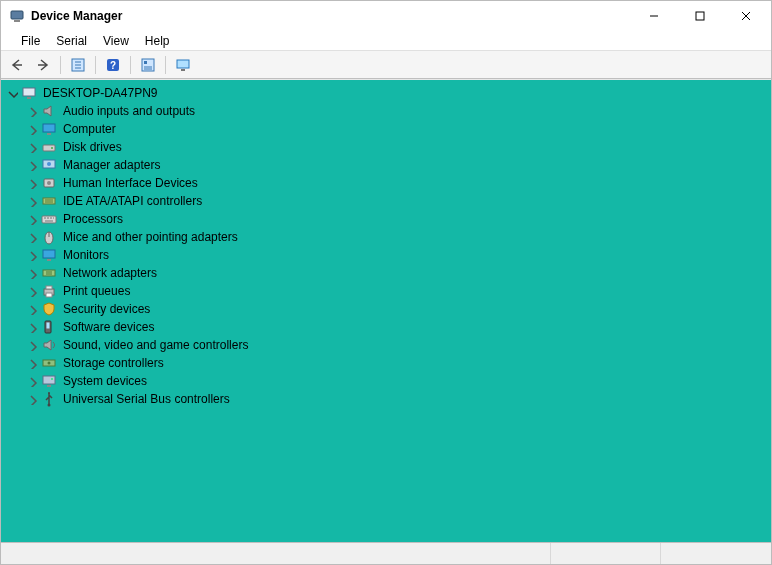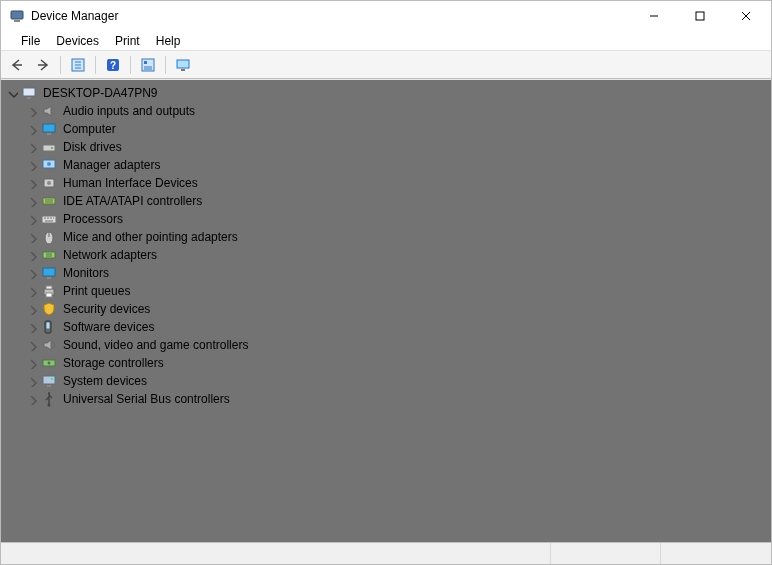"Device Manager" .titlebar { font-weight: none -> bold }
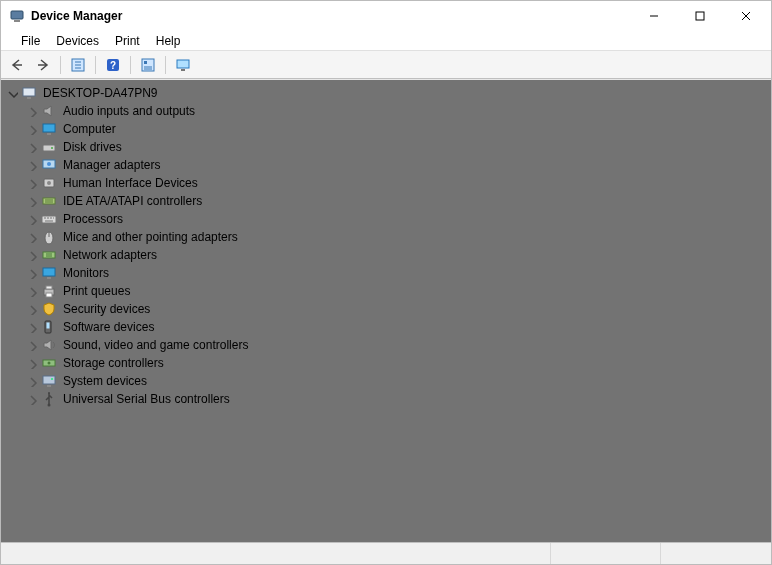"Devices" div.menu-item { text: Devices -> Serial }
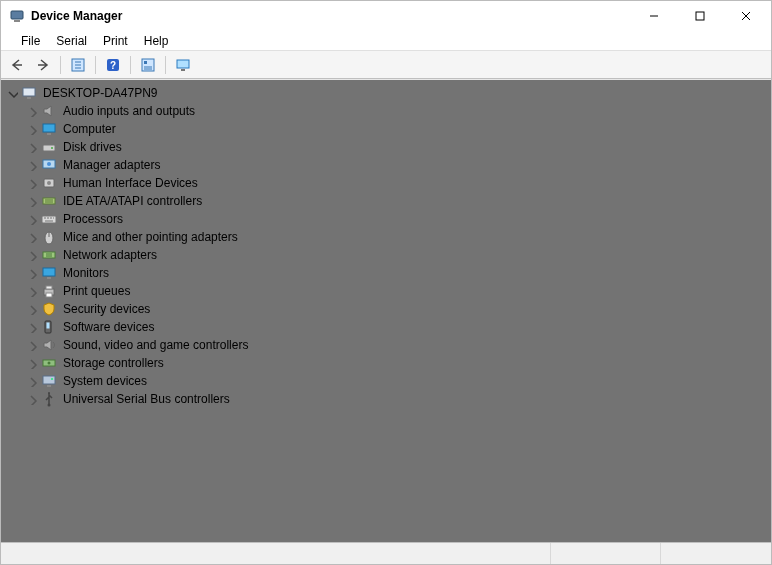"Print" div.menu-item { text: Print -> View }
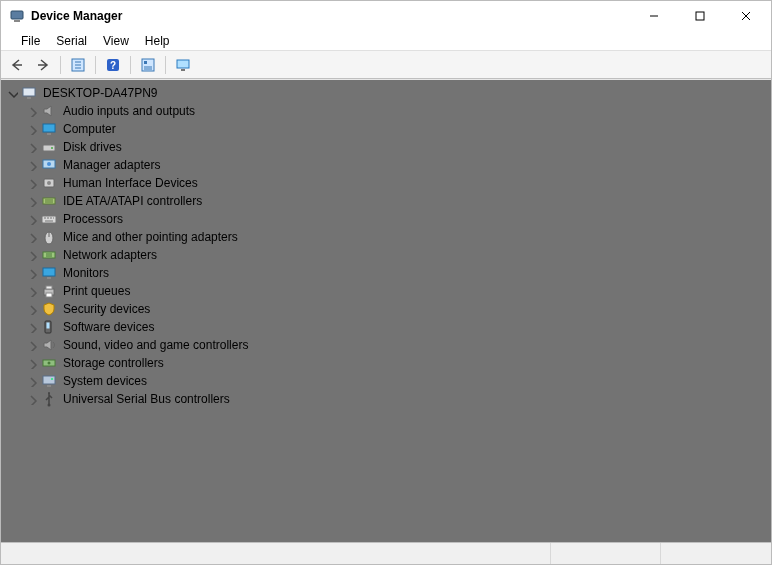"DESKTOP-DA47PN9" .tree-pane { background: #737373 -> #14b8a6 }
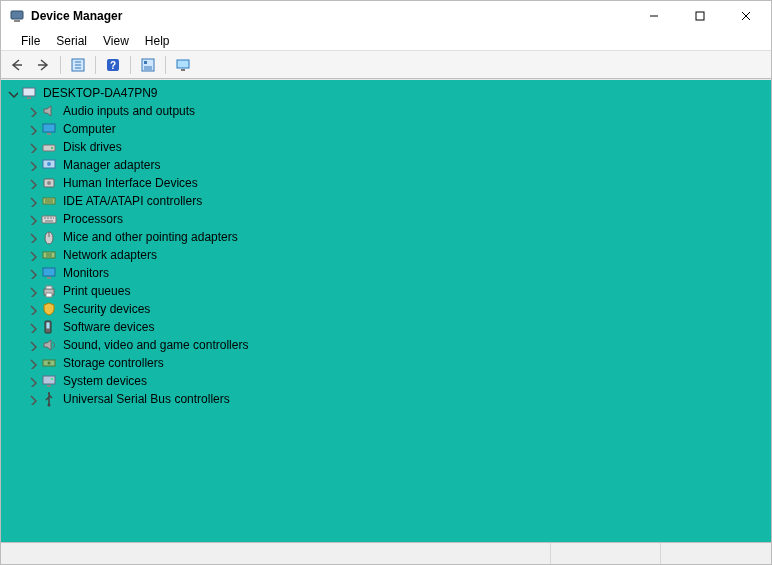"Network adapters" li { order: before "Monitors" -> after "Monitors" }
